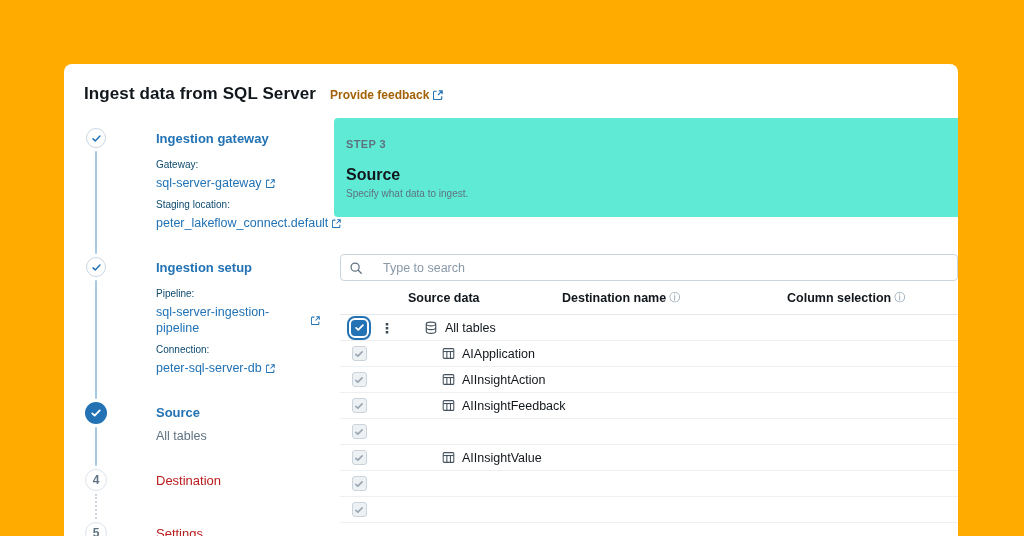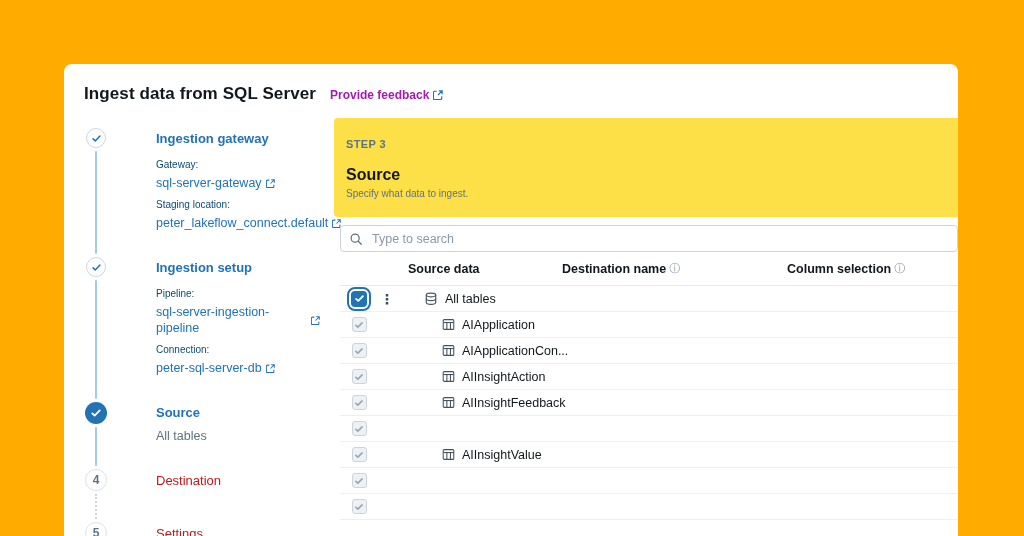"Provide feedback" .feedback-link { color: #a21caf -> #a16207 }
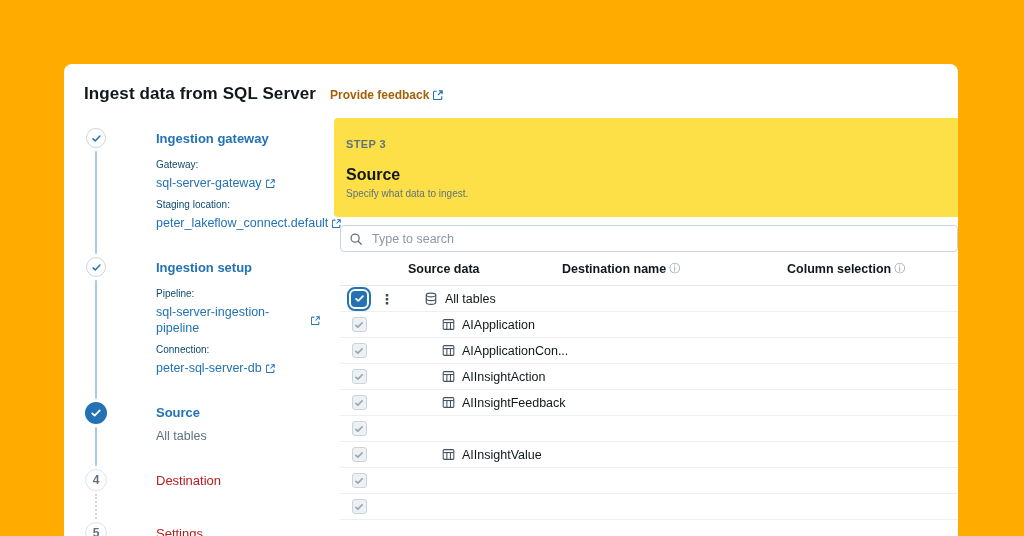"STEP 3" .panel-band { background: #fde047 -> #5eead4 }
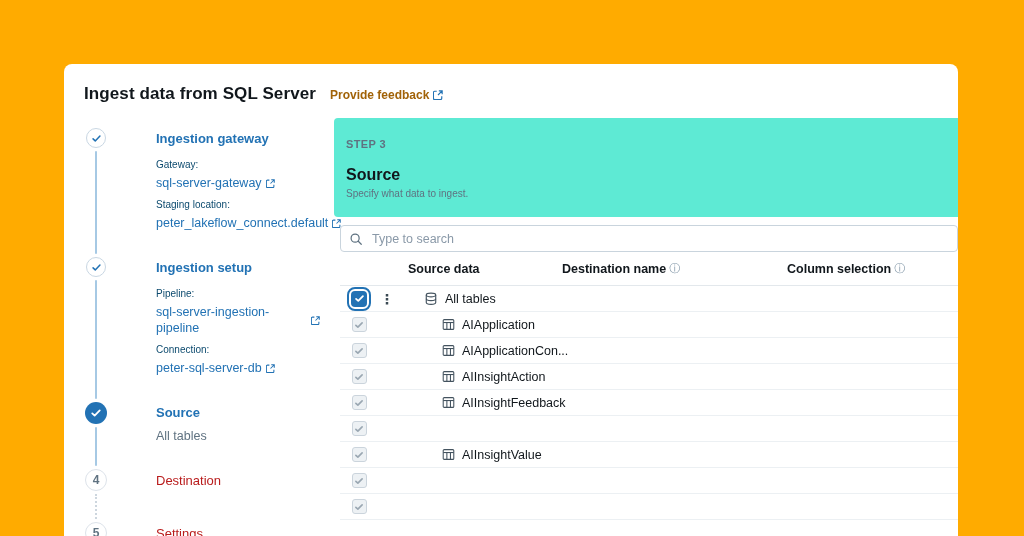"Type to search" .searchbox { gap: 9px -> 20px; margin-top: 8px -> 37px }
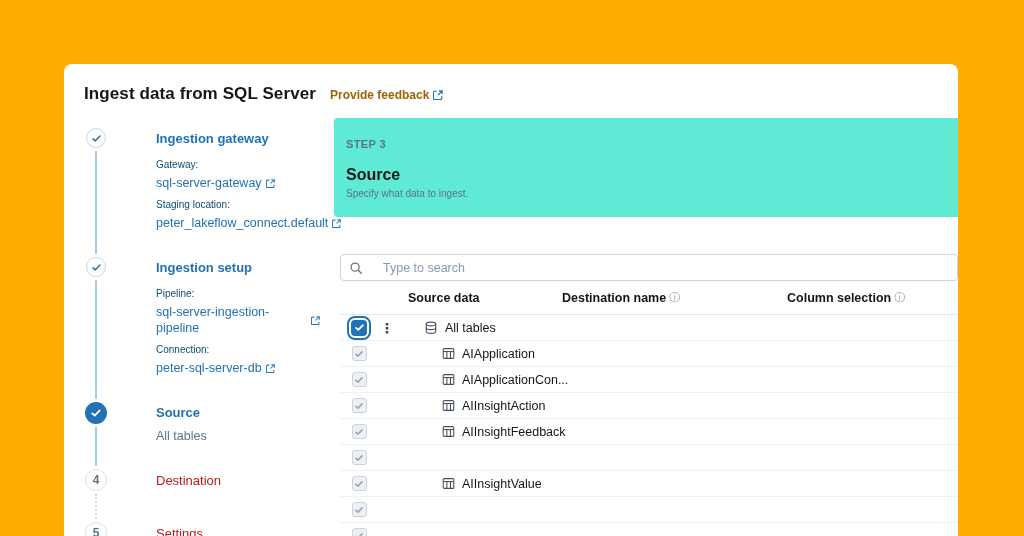"AIApplicationCon..." div.tgrid { html: <div> <div> <span> <svg> <path></path> </svg> </span> </div> <div></div> <div> <span> <svg> <rect></rect> <path></path> <path></path> </svg> </span> <span>AIApplicationCon...</span> </div> <div></div> <div></div> </div> -> none }
